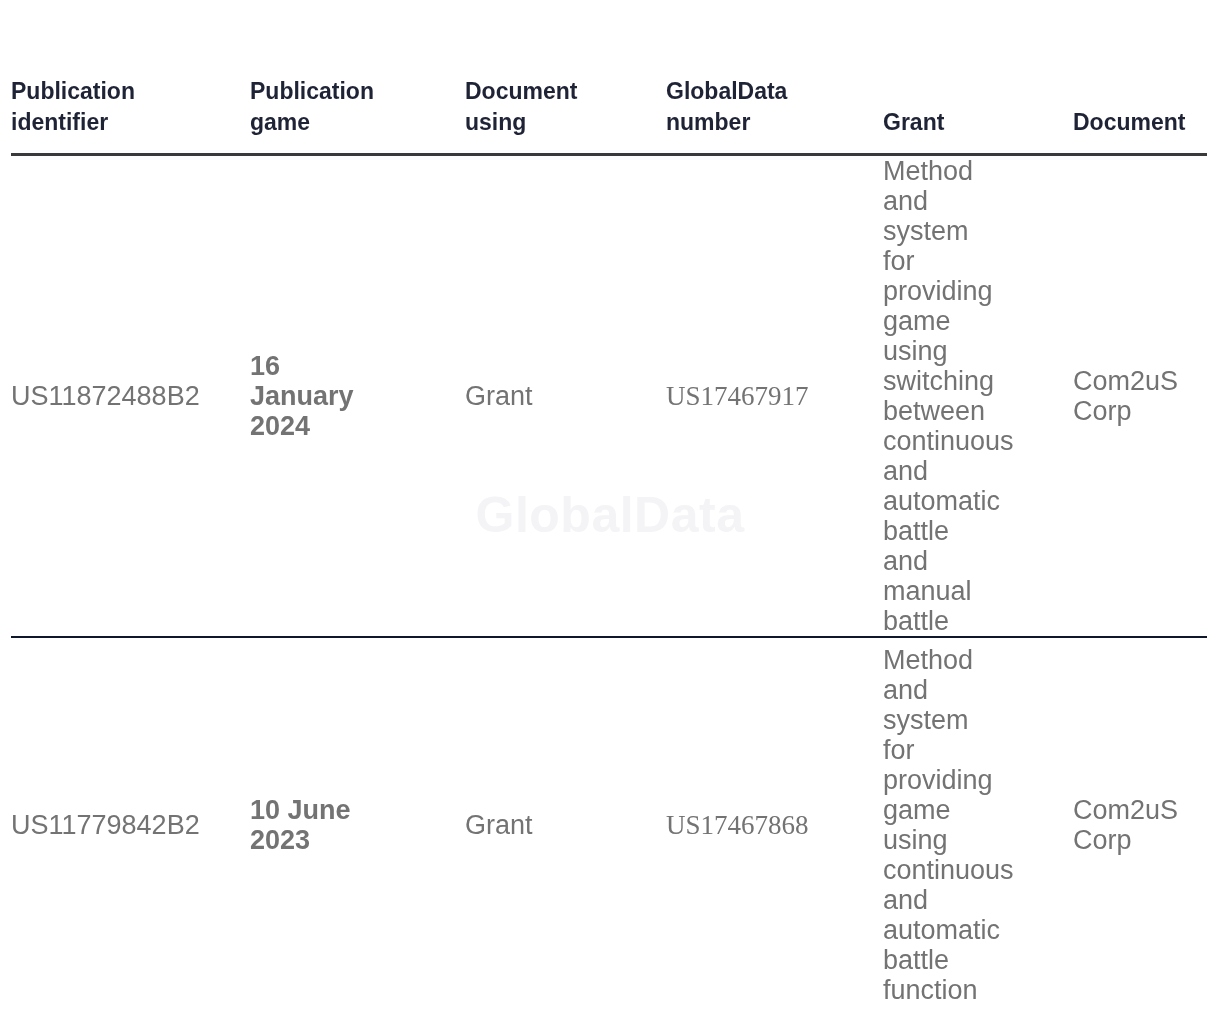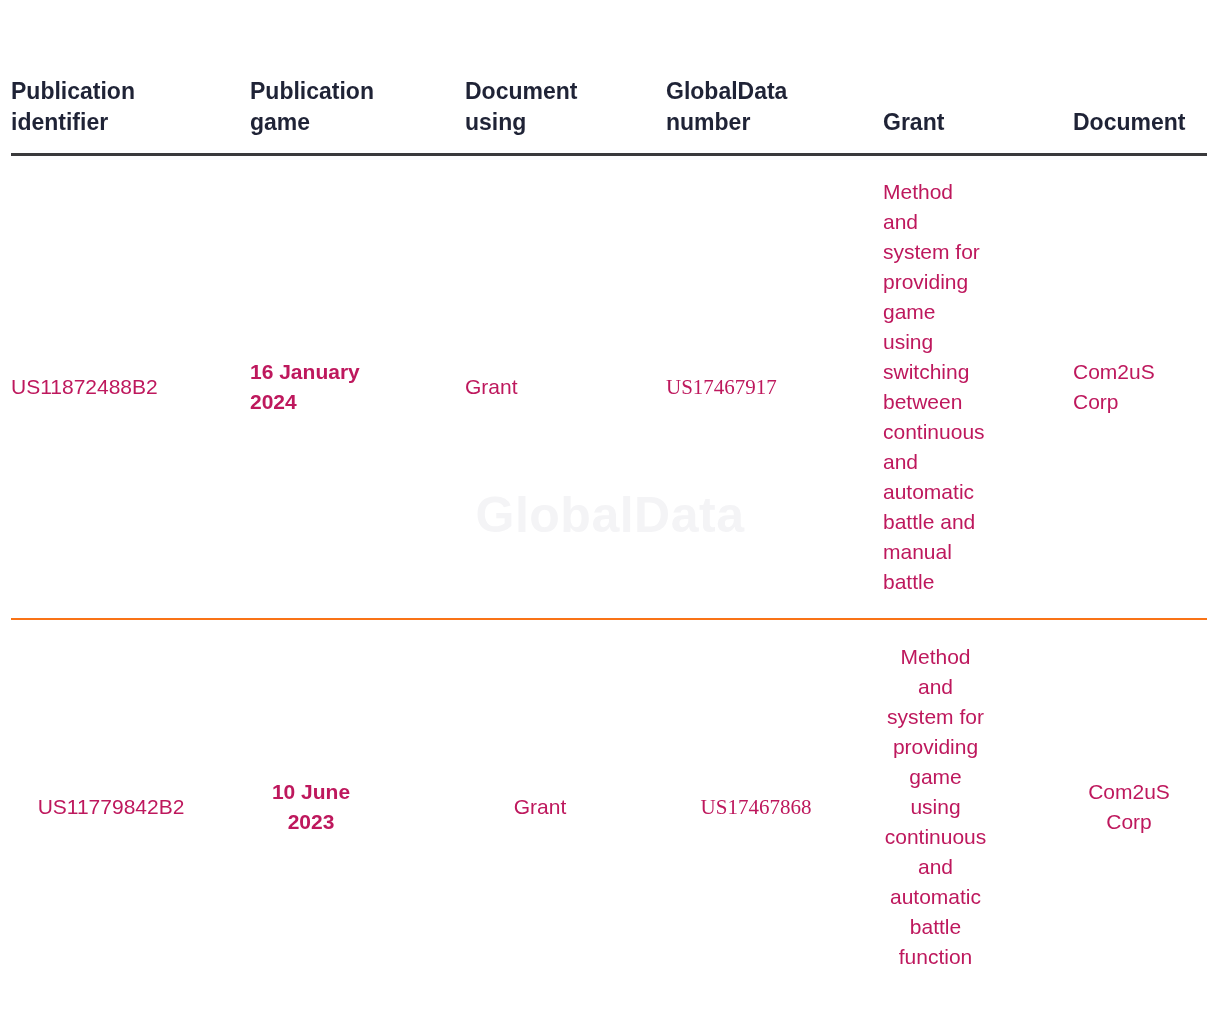"Method and system for providing" td { color: #be185d -> #737373; font-size: 21px -> 27px }
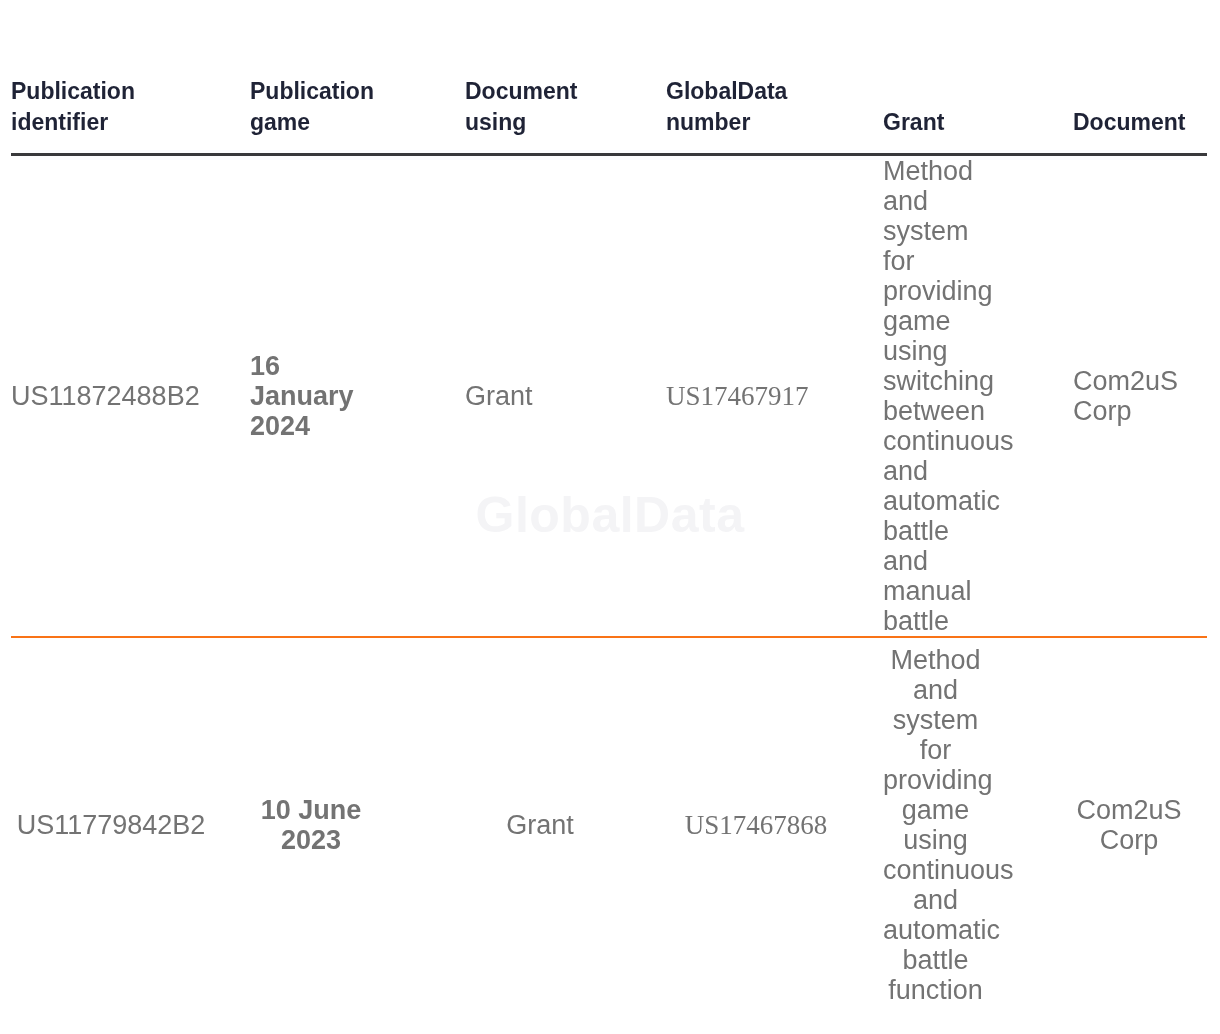"Method and system for providing game using continuous" tr.row-2 td { border-top: 2px solid #f97316 -> 2px solid #0f172a; text-align: center -> none }
